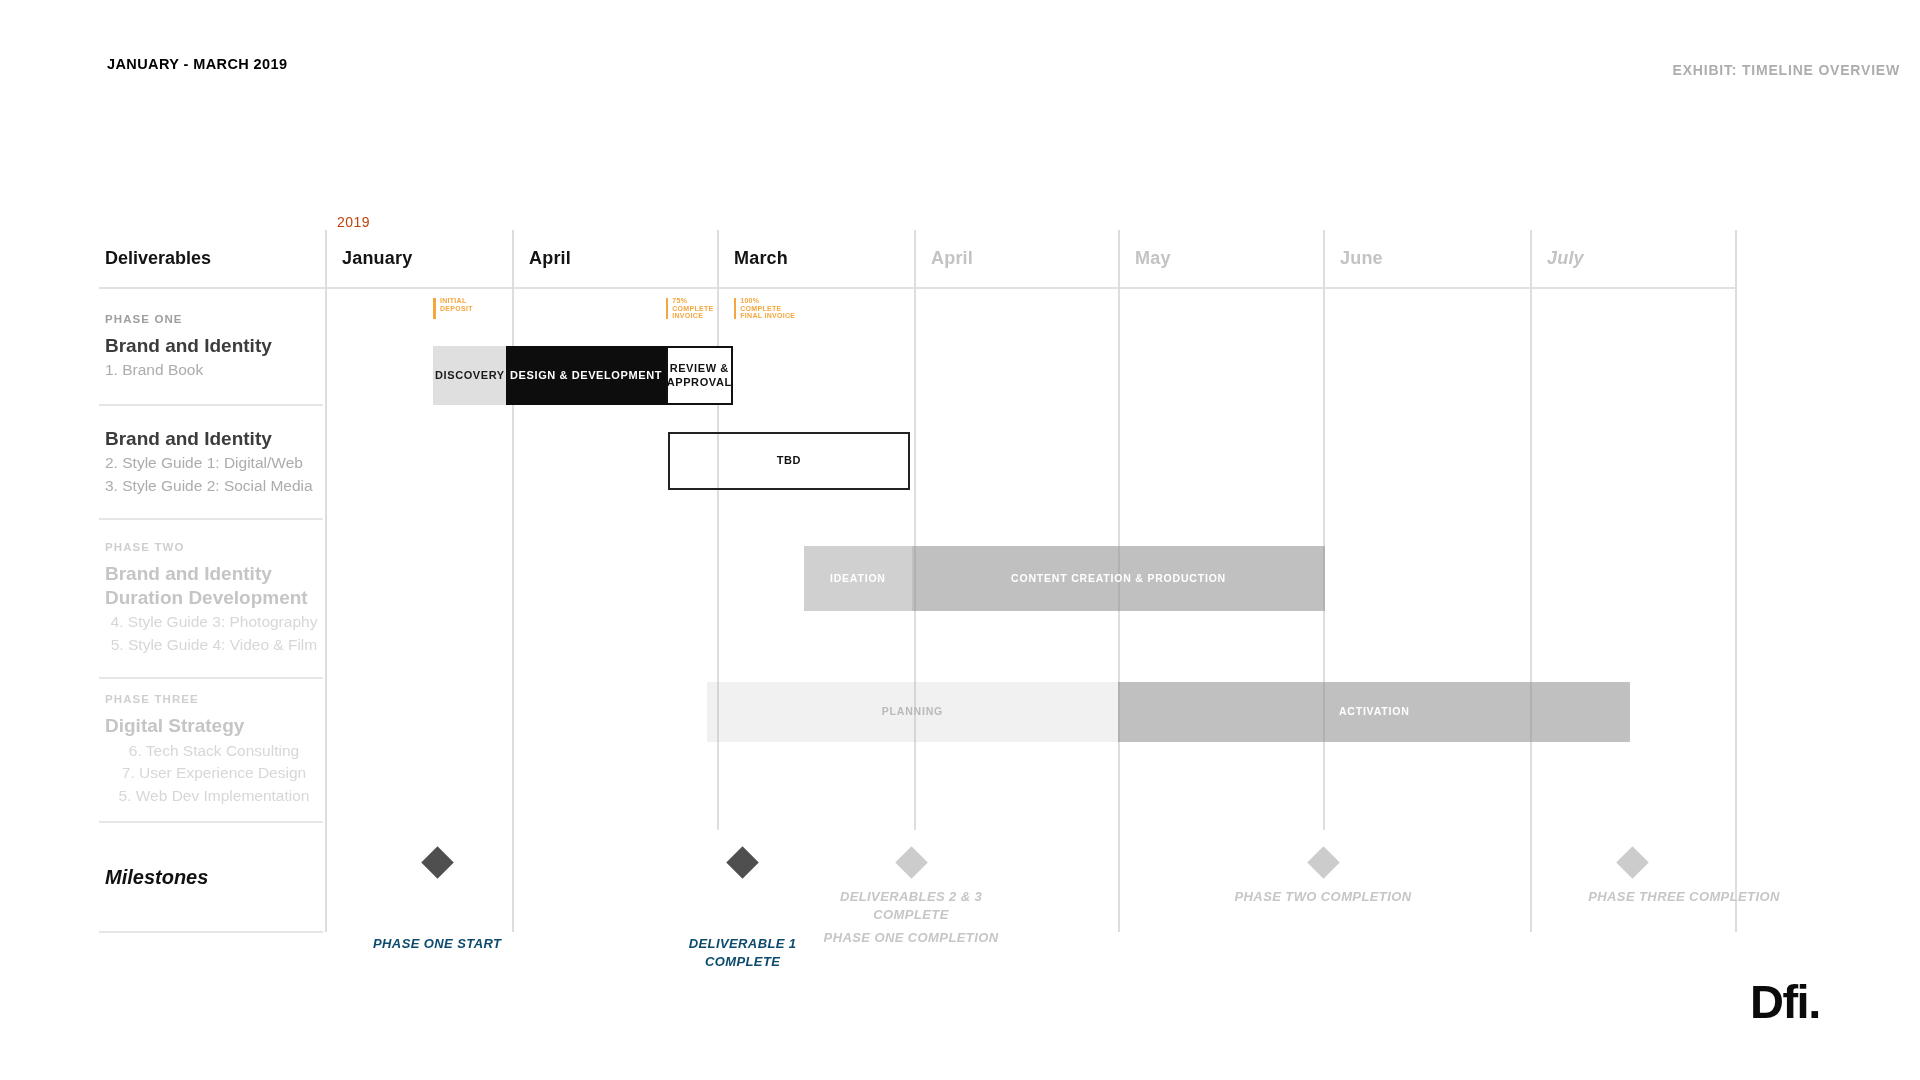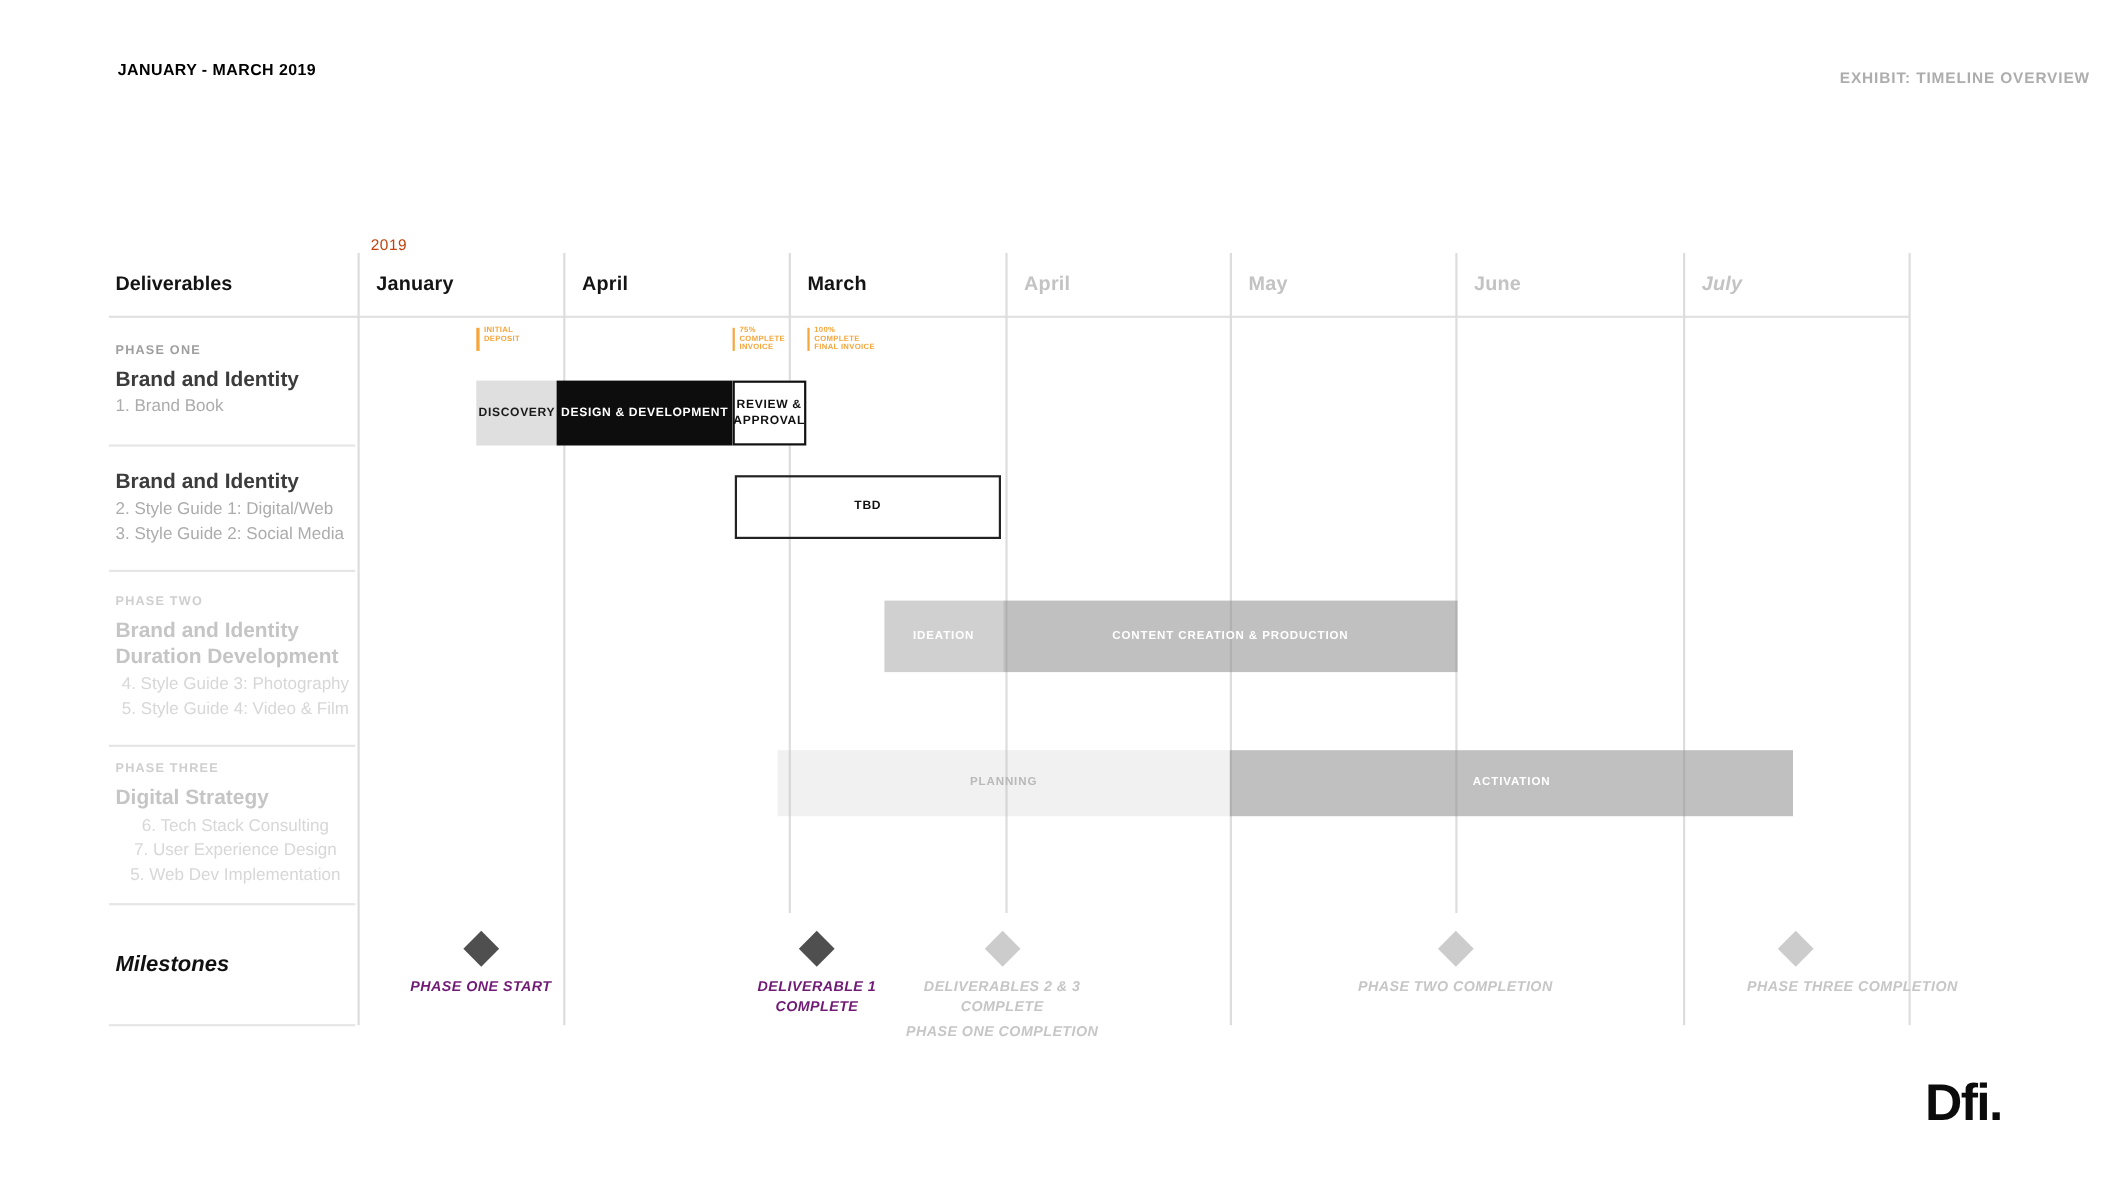"PHASE ONE START" .ms-label.active { color: #701a75 -> #0c4a6e; margin-top: none -> 47px }
